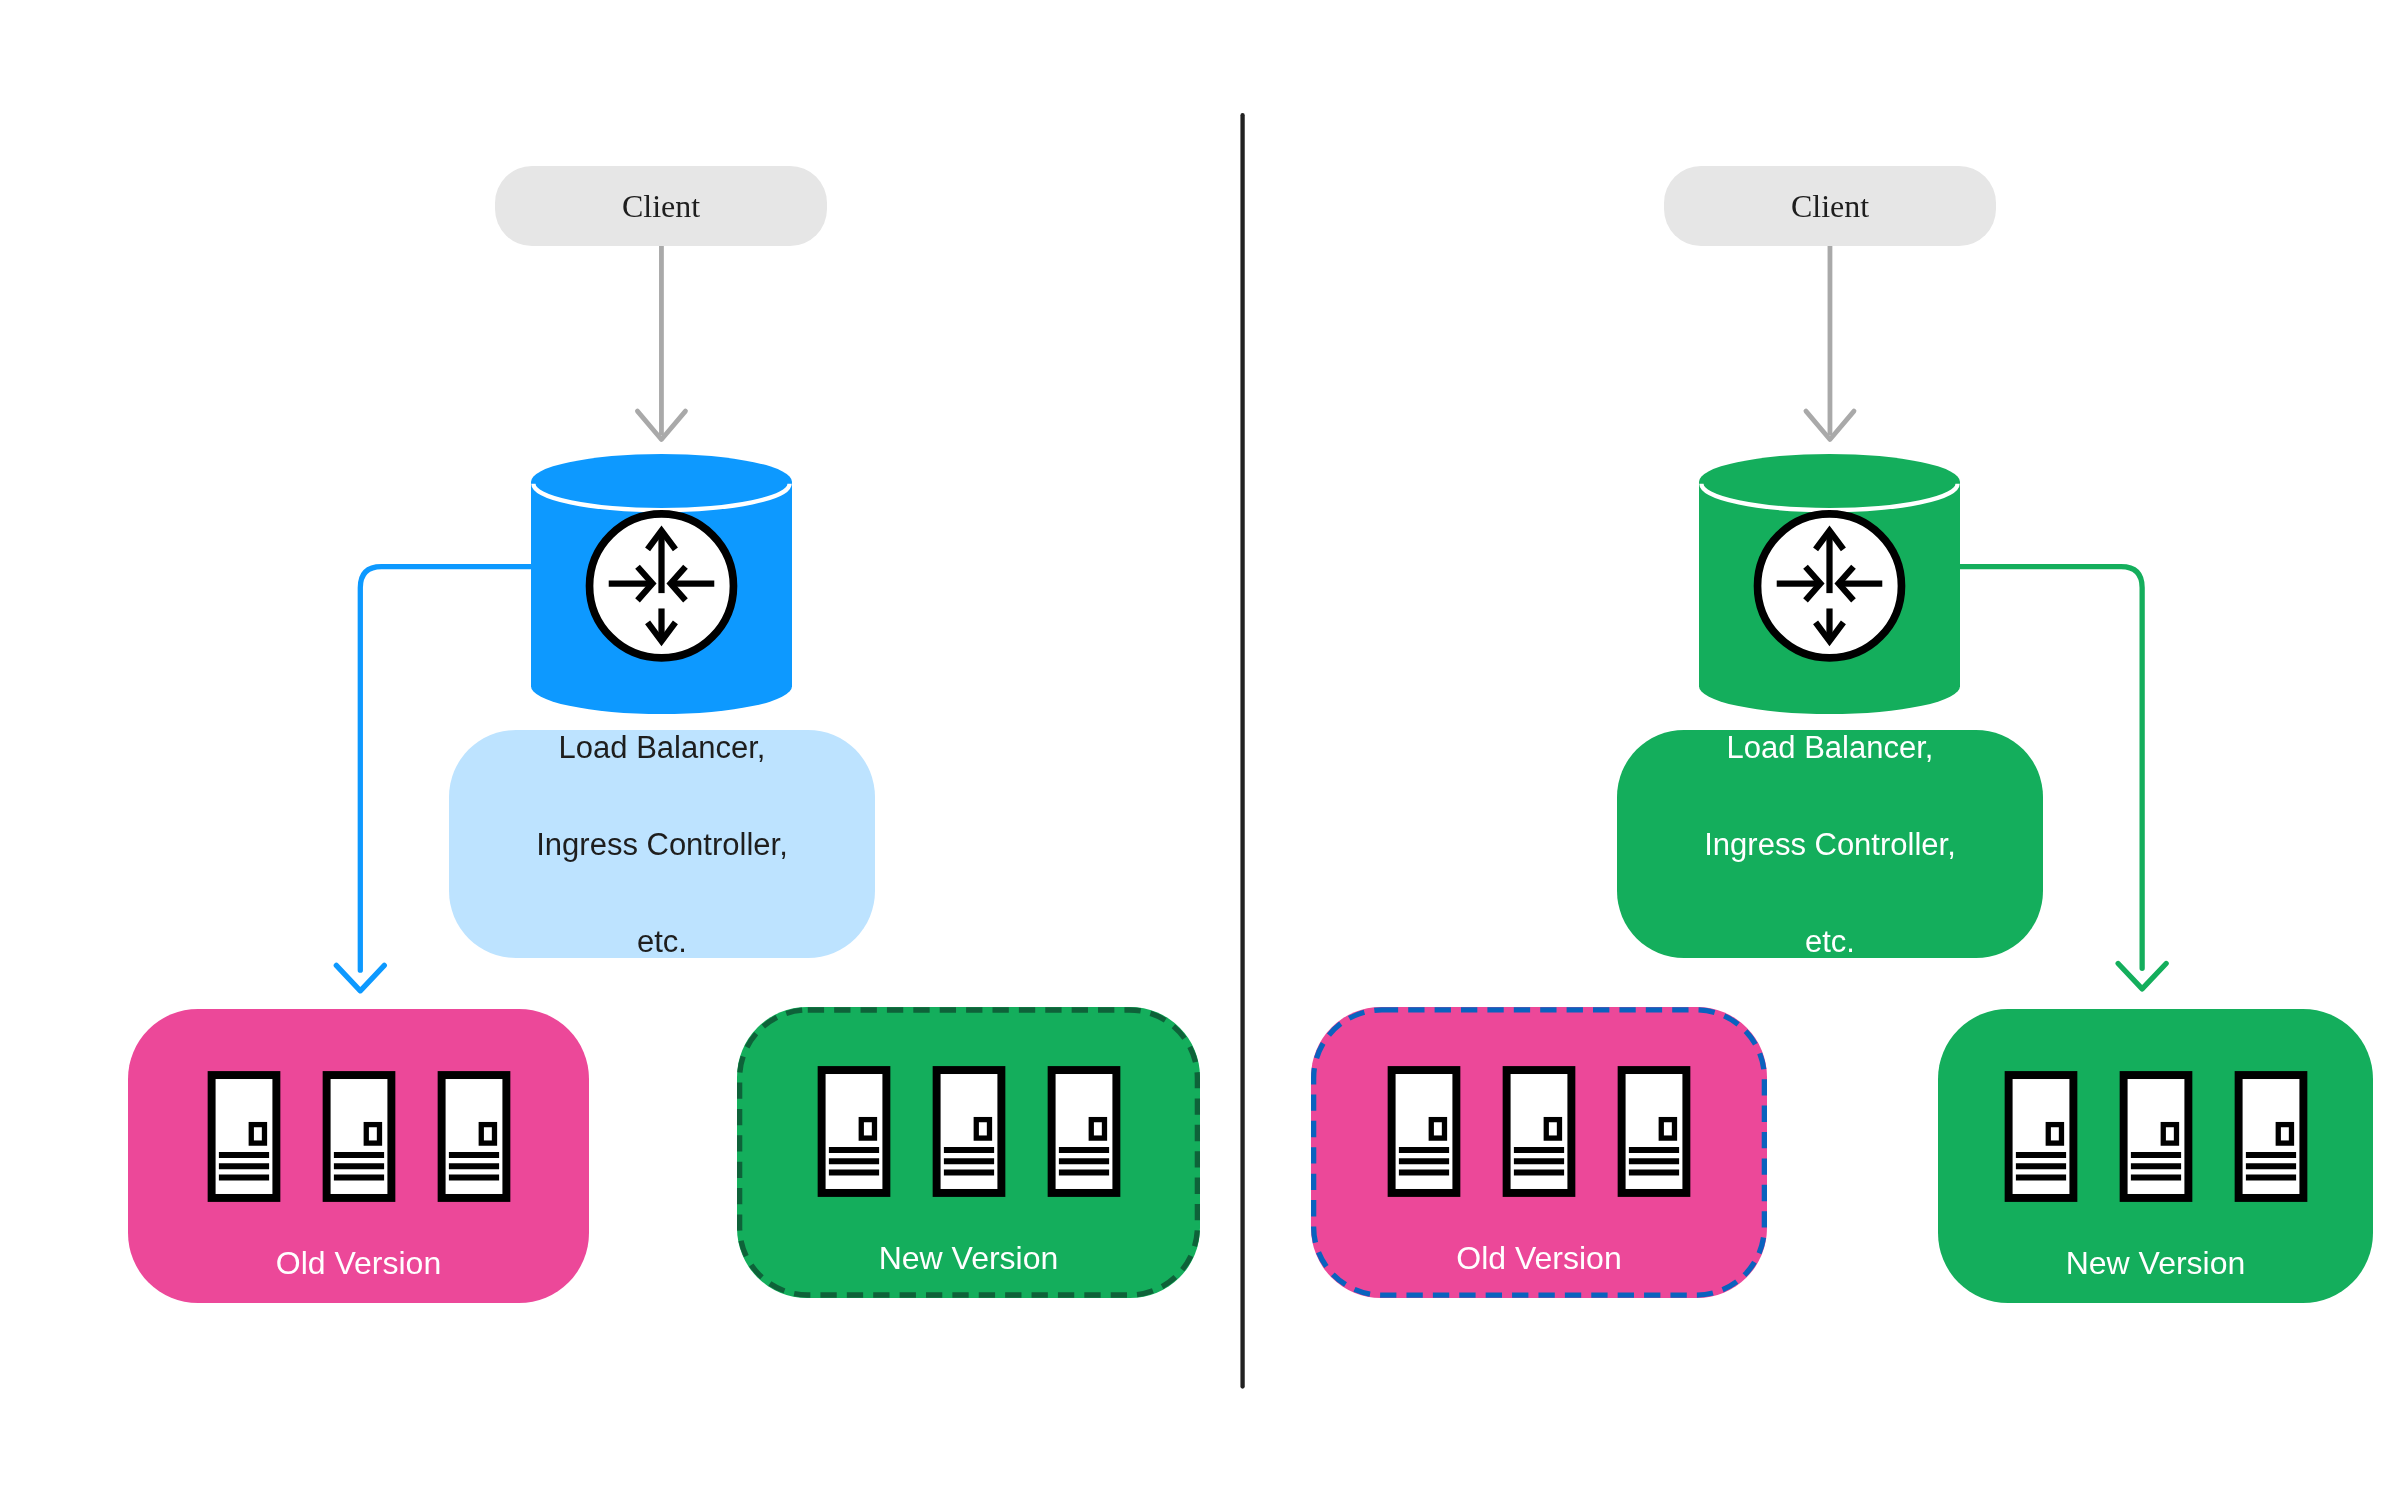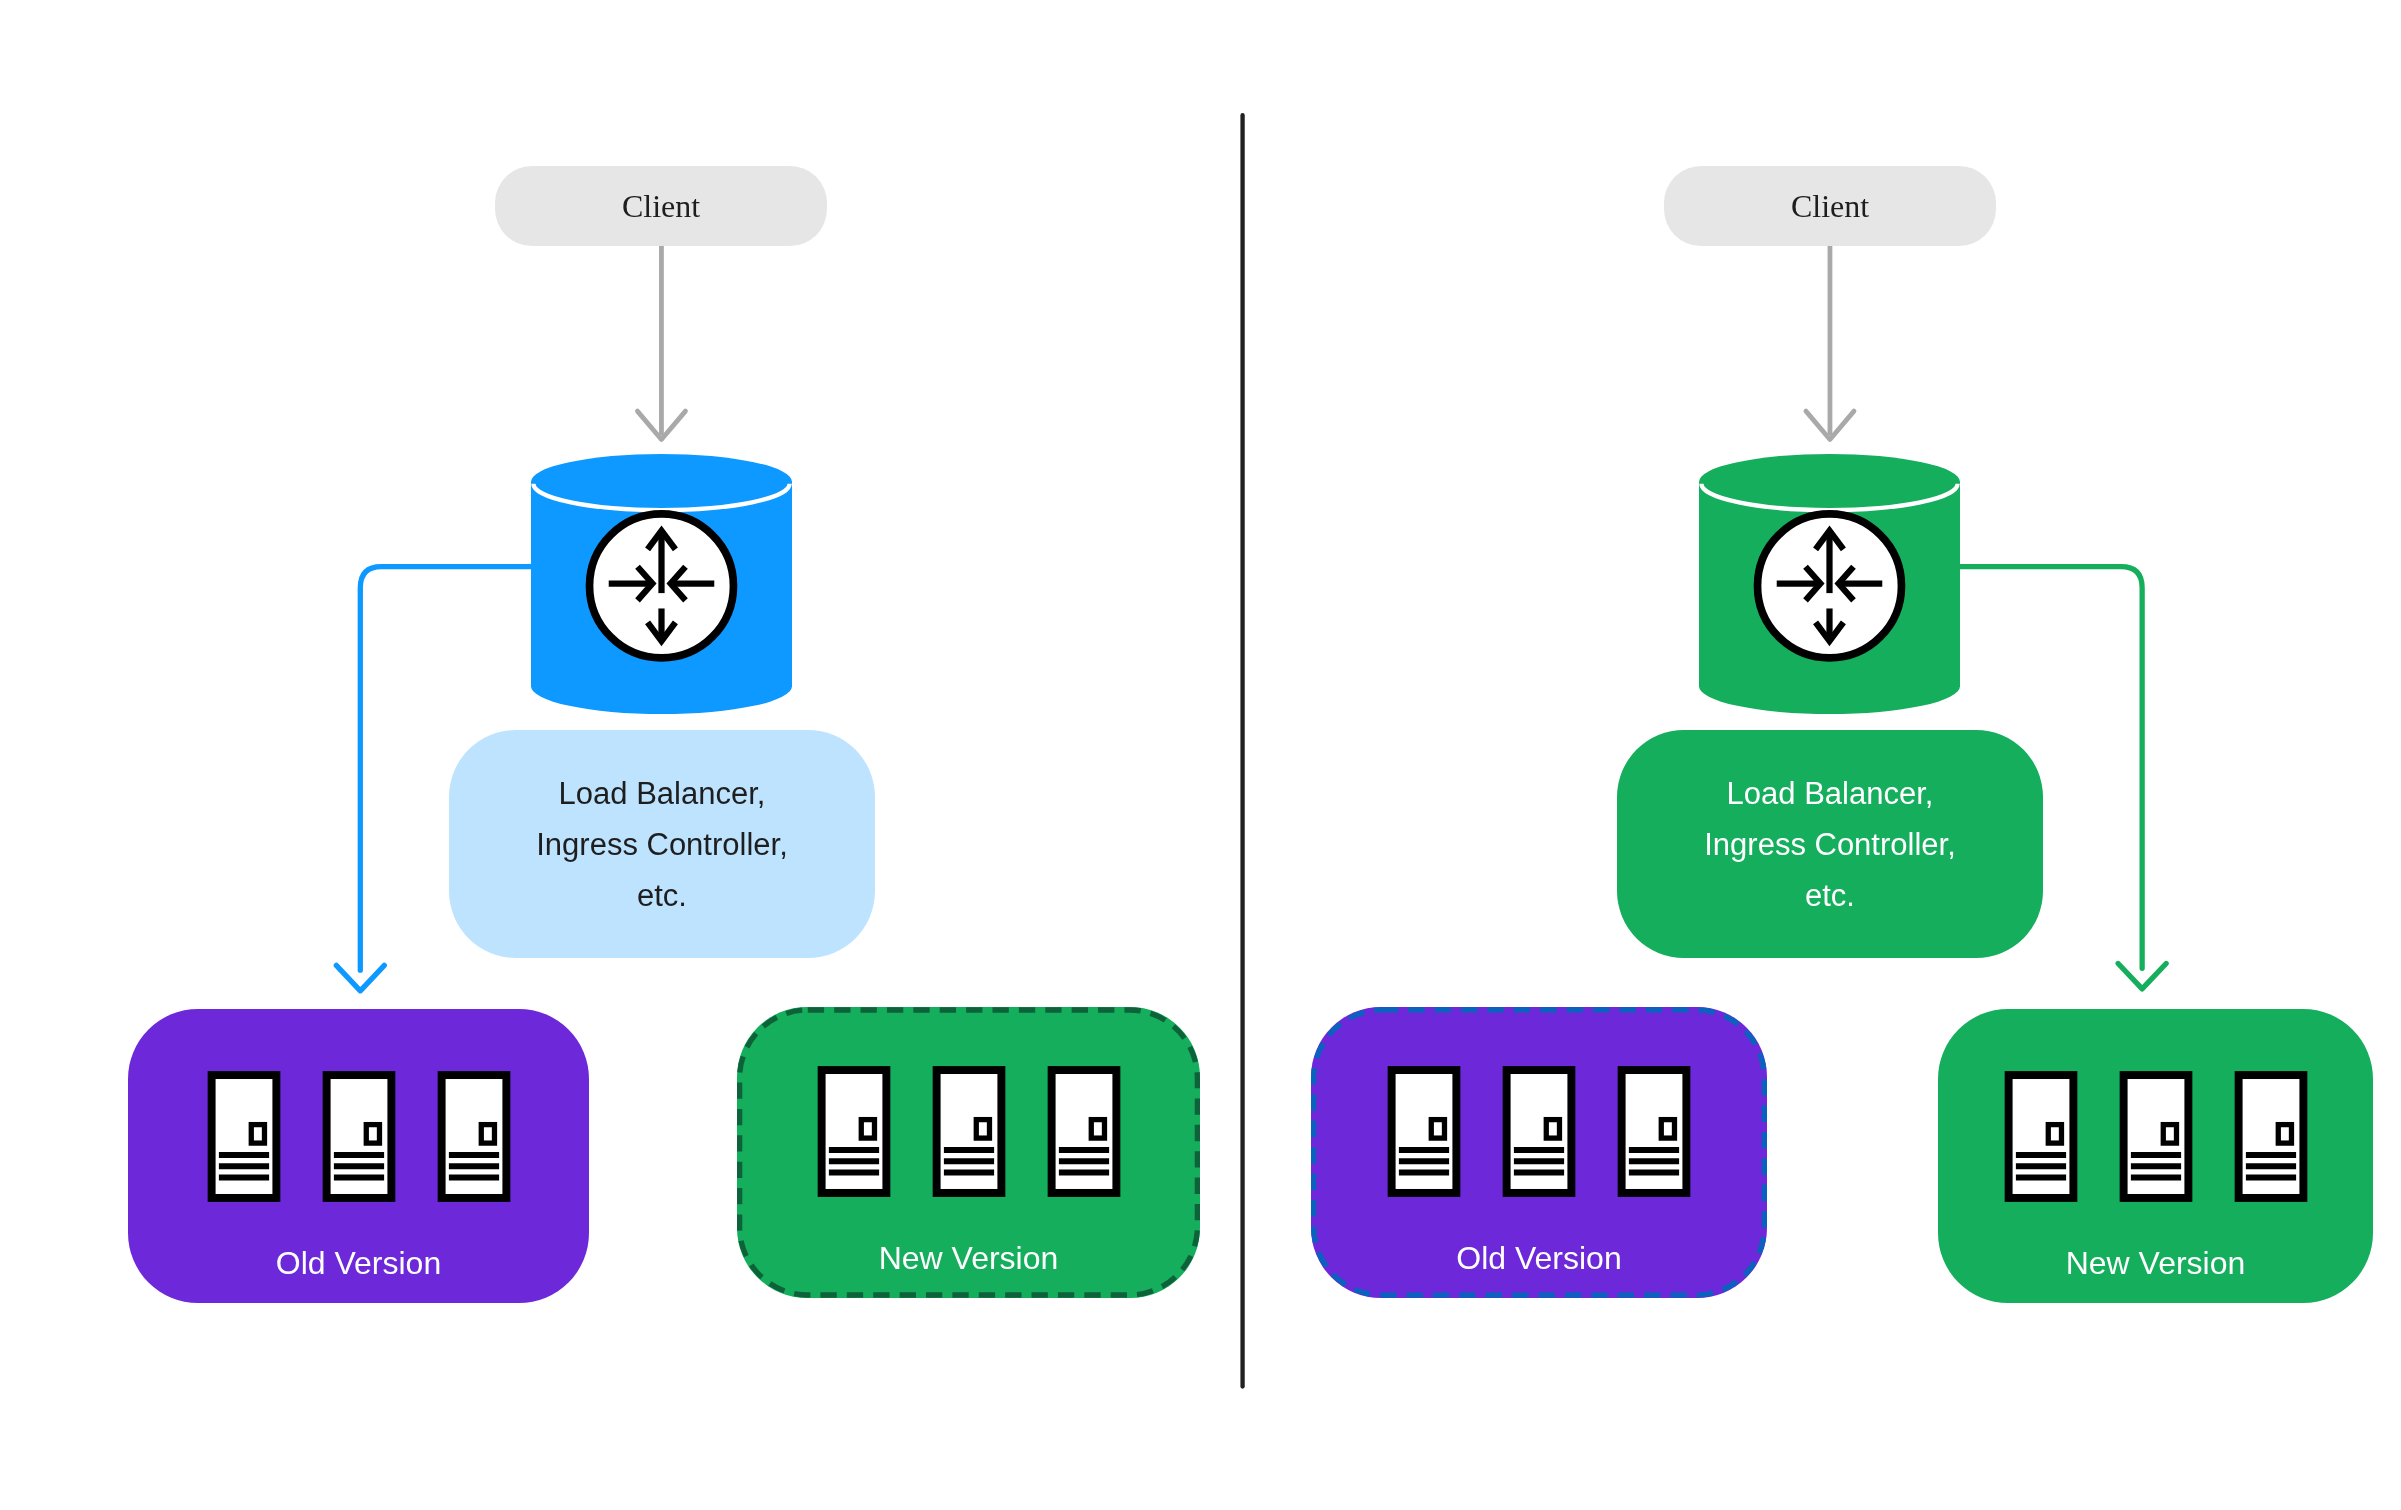"Load Balancer," .lb-box { gap: none -> 46px }
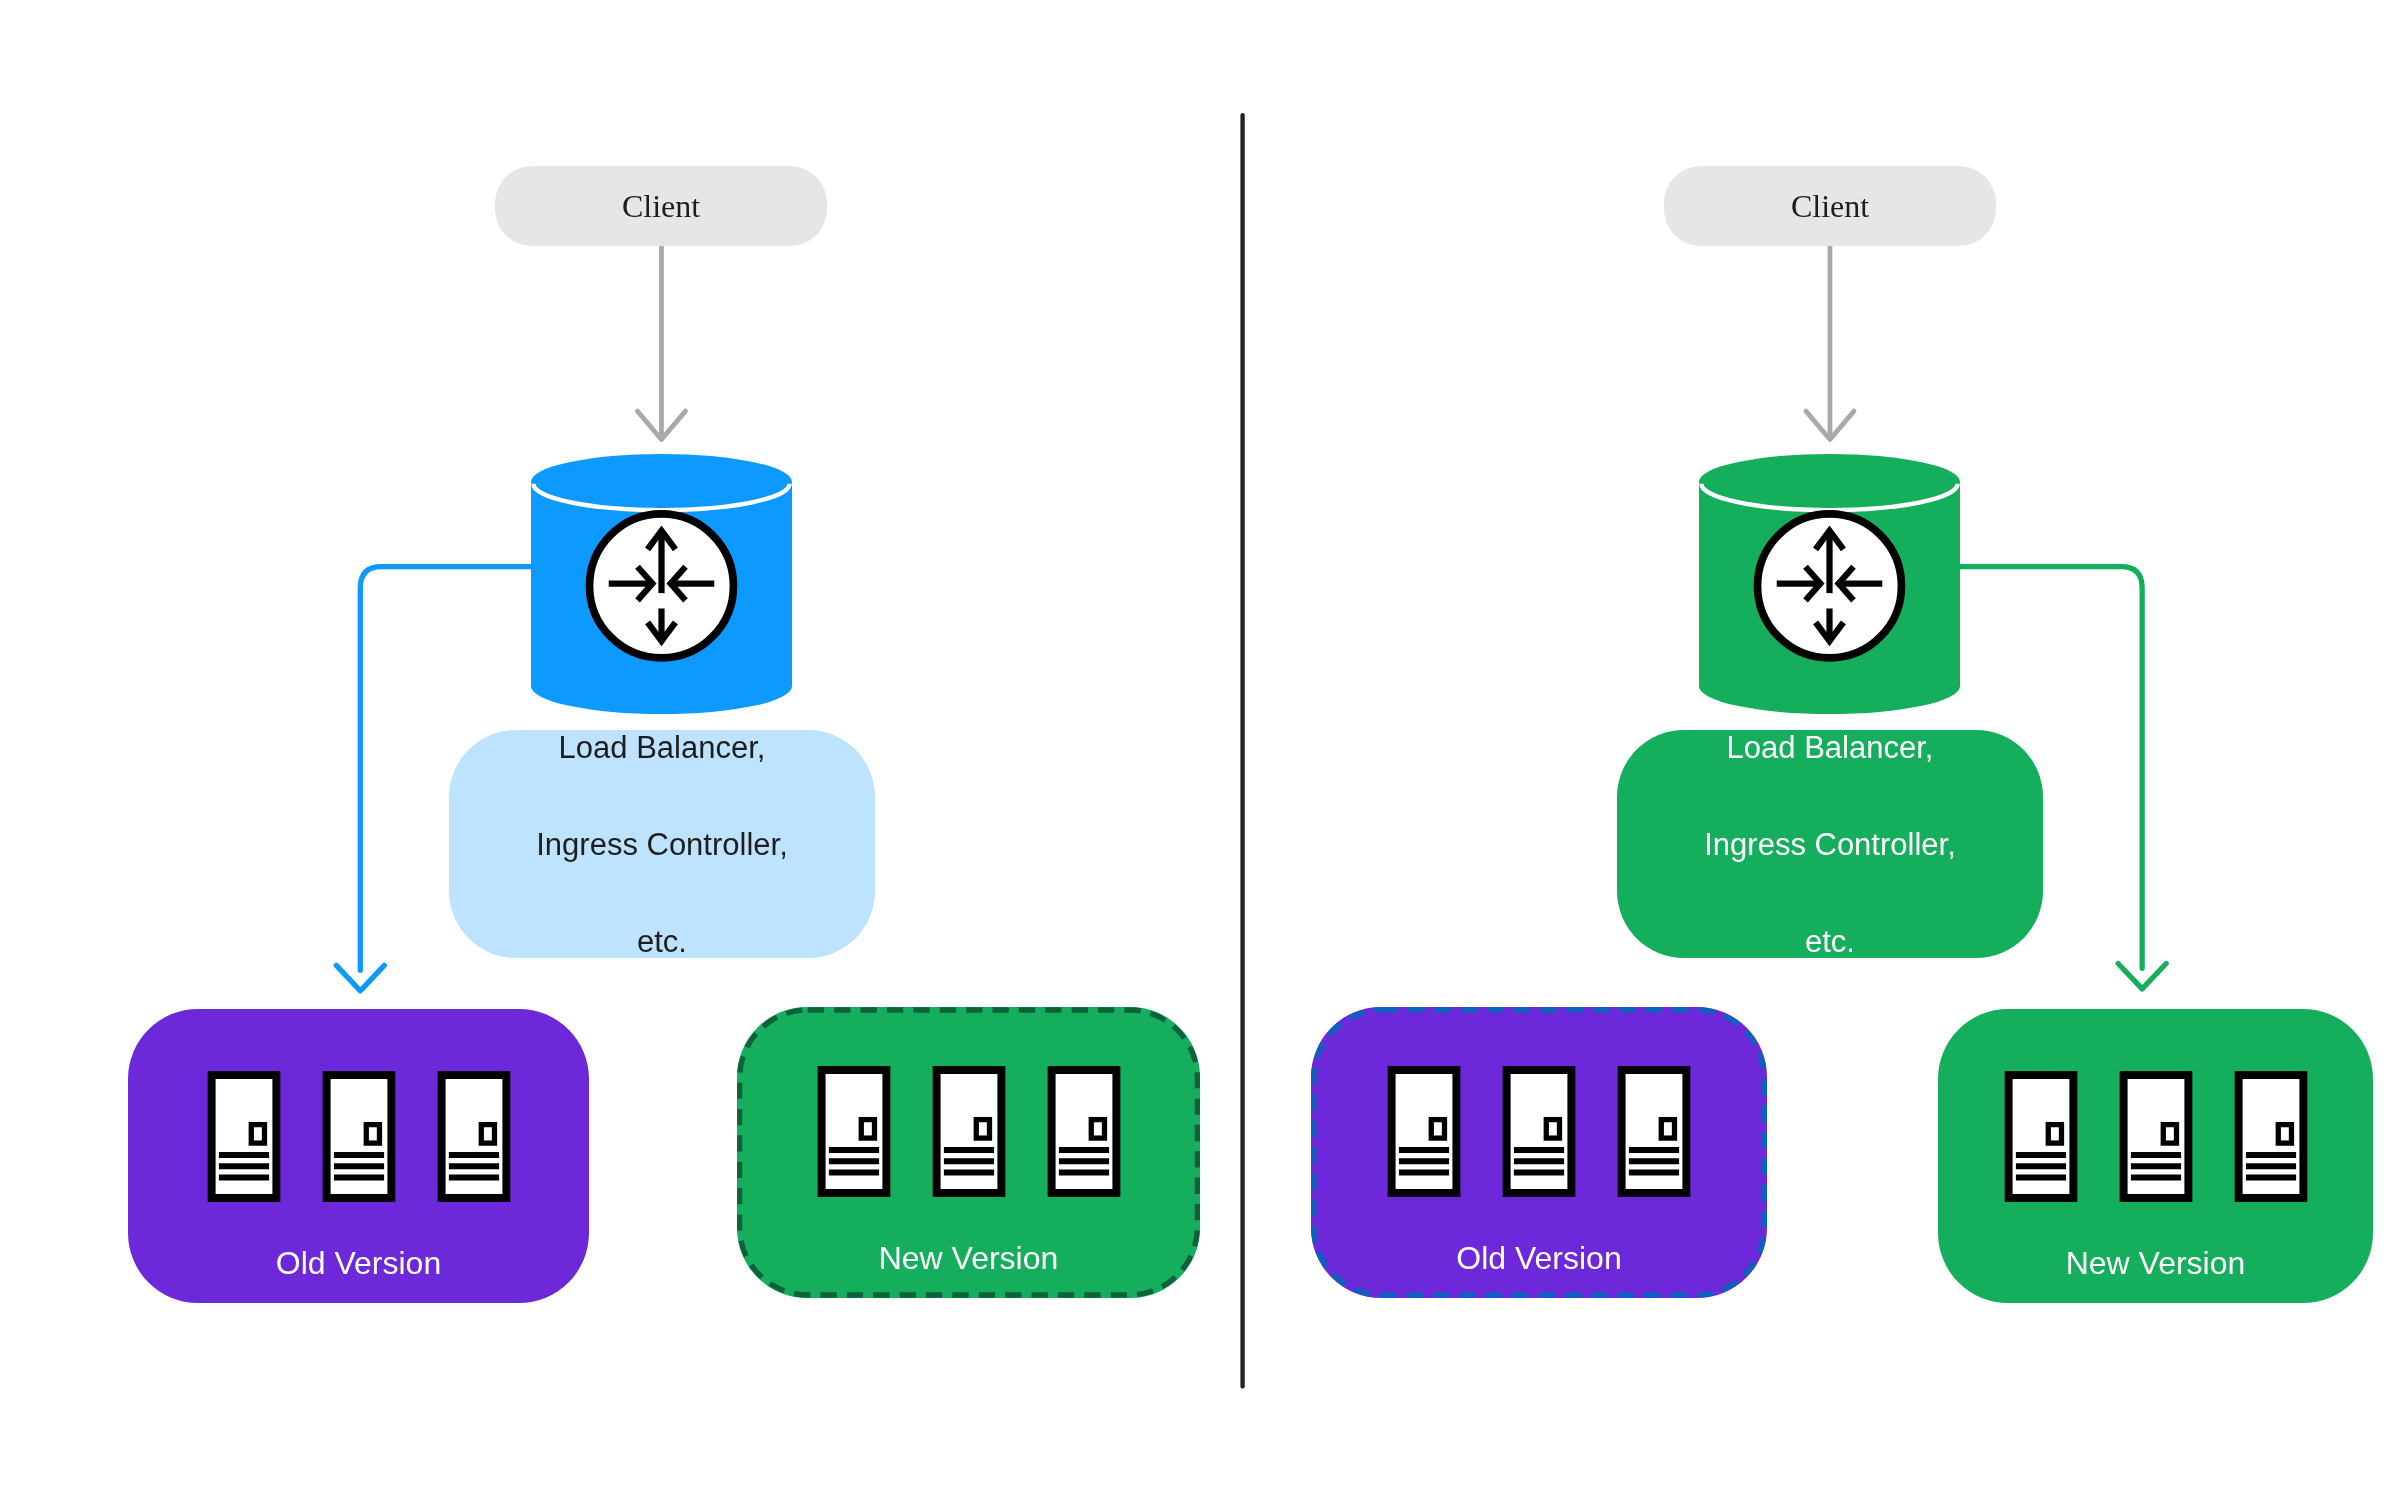"Old Version" .vbox.solid-blue { background: #6d28d9 -> #ec4899 }
